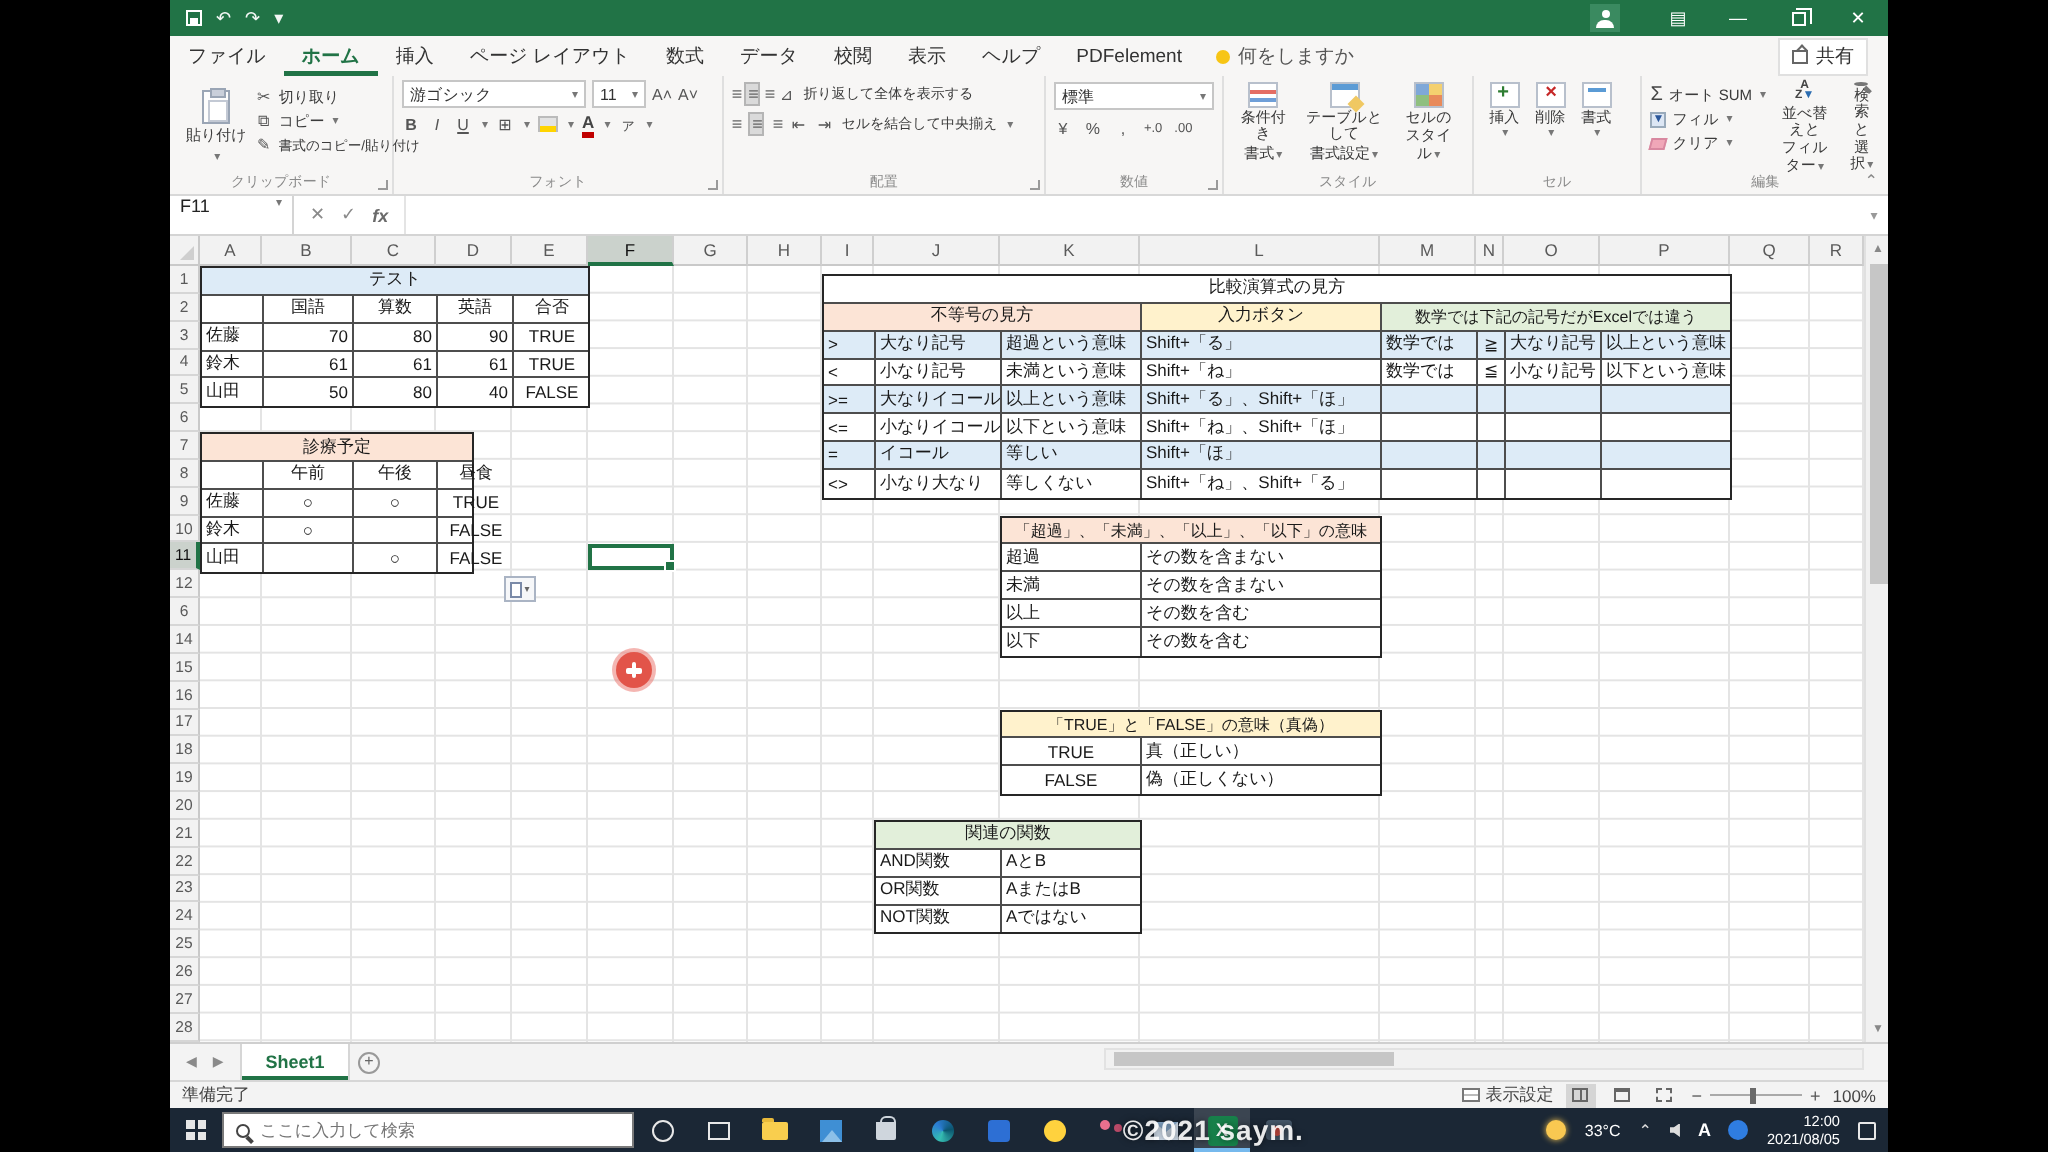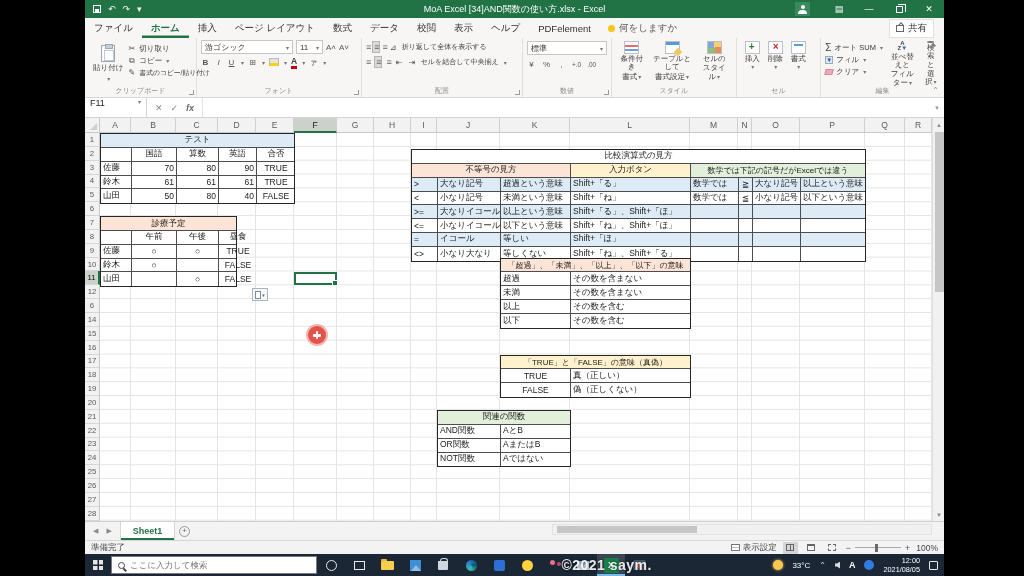"MoA Excel [34]AND関数の使い方.xlsx - Excel" div.win-title { html: <div>MoA Excel [34]AND関数の使い方.xlsx - Excel</div> -> none }
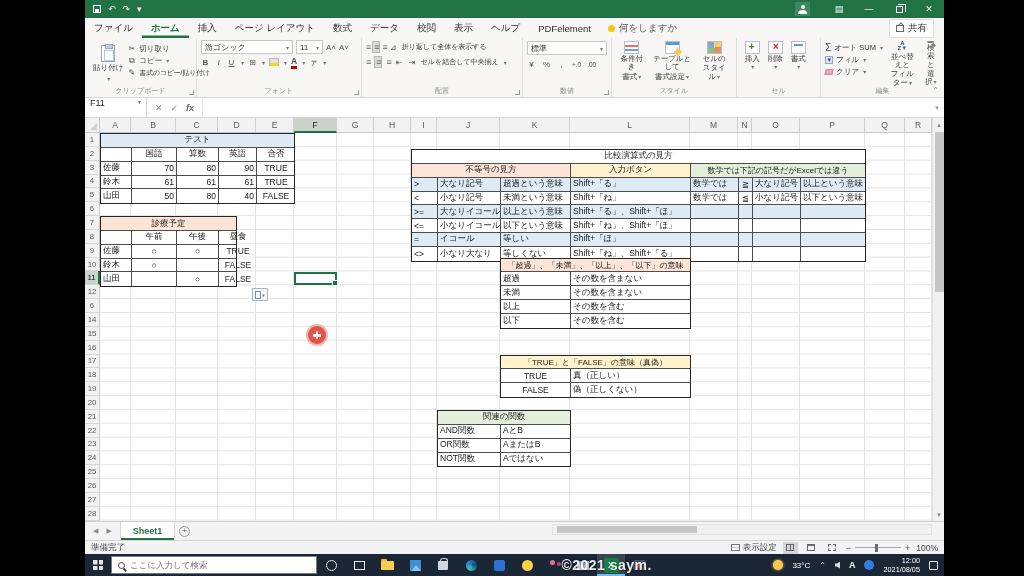"比較演算式の見方" .t3 { top: 16px -> 4px }
